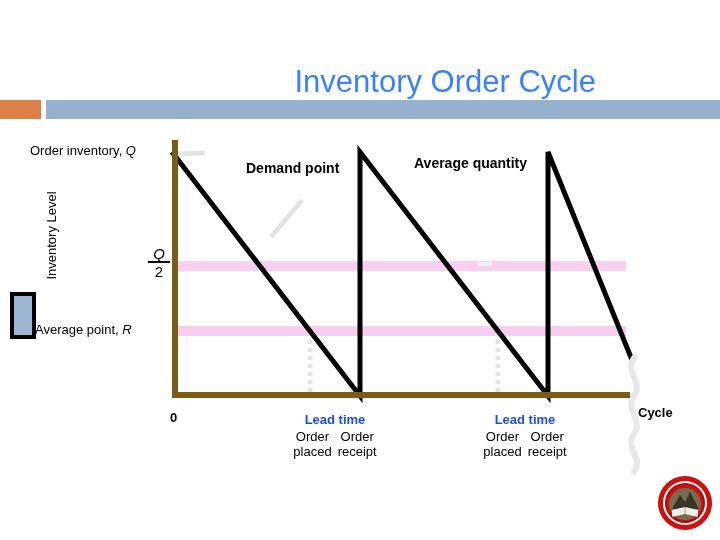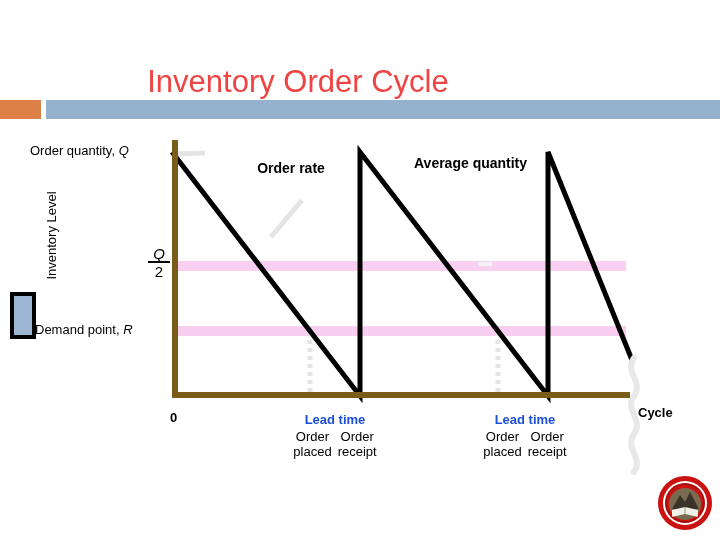"Inventory Order Cycle" #title-text { color: #ef4444 -> #3b82f6; text-align: center -> right }
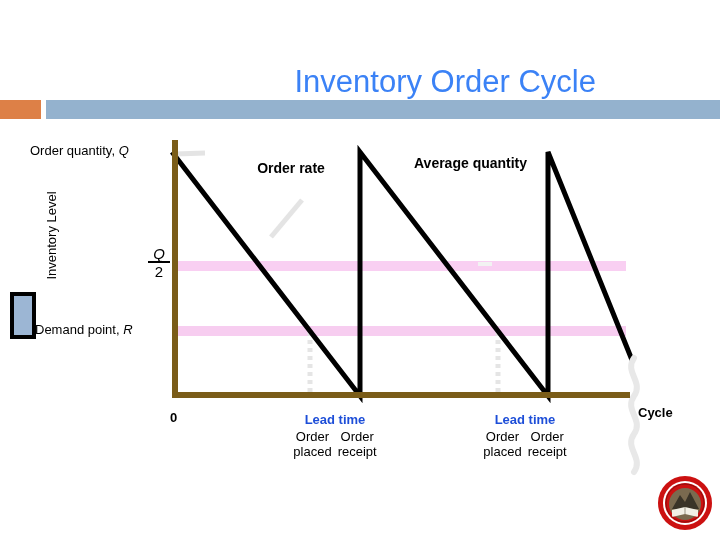"Order quantity," span { text: quantity -> inventory }
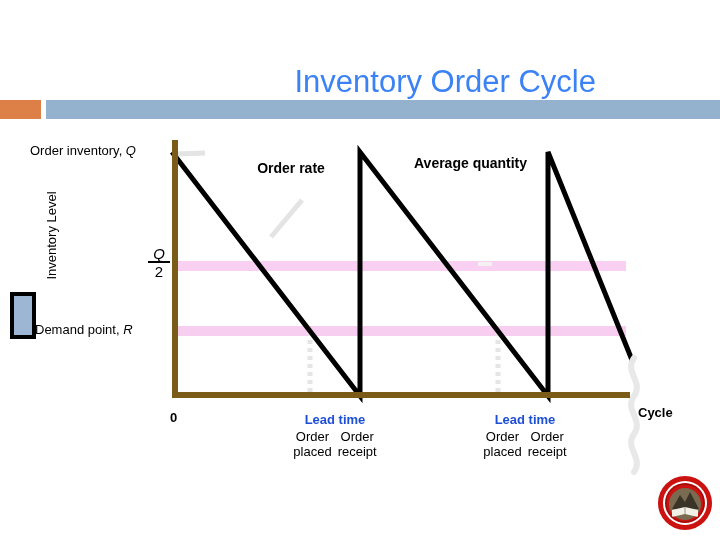"Order rate" div.lbl { text: Order rate -> Demand point }
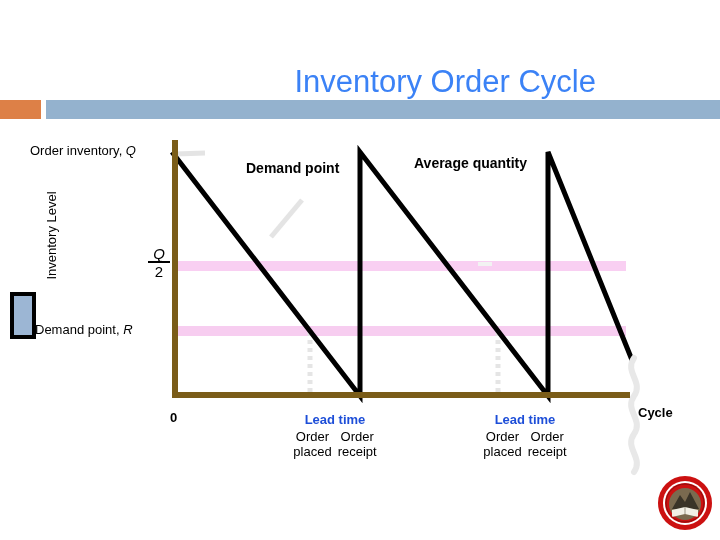"Demand point," span { text: Demand -> Average }
